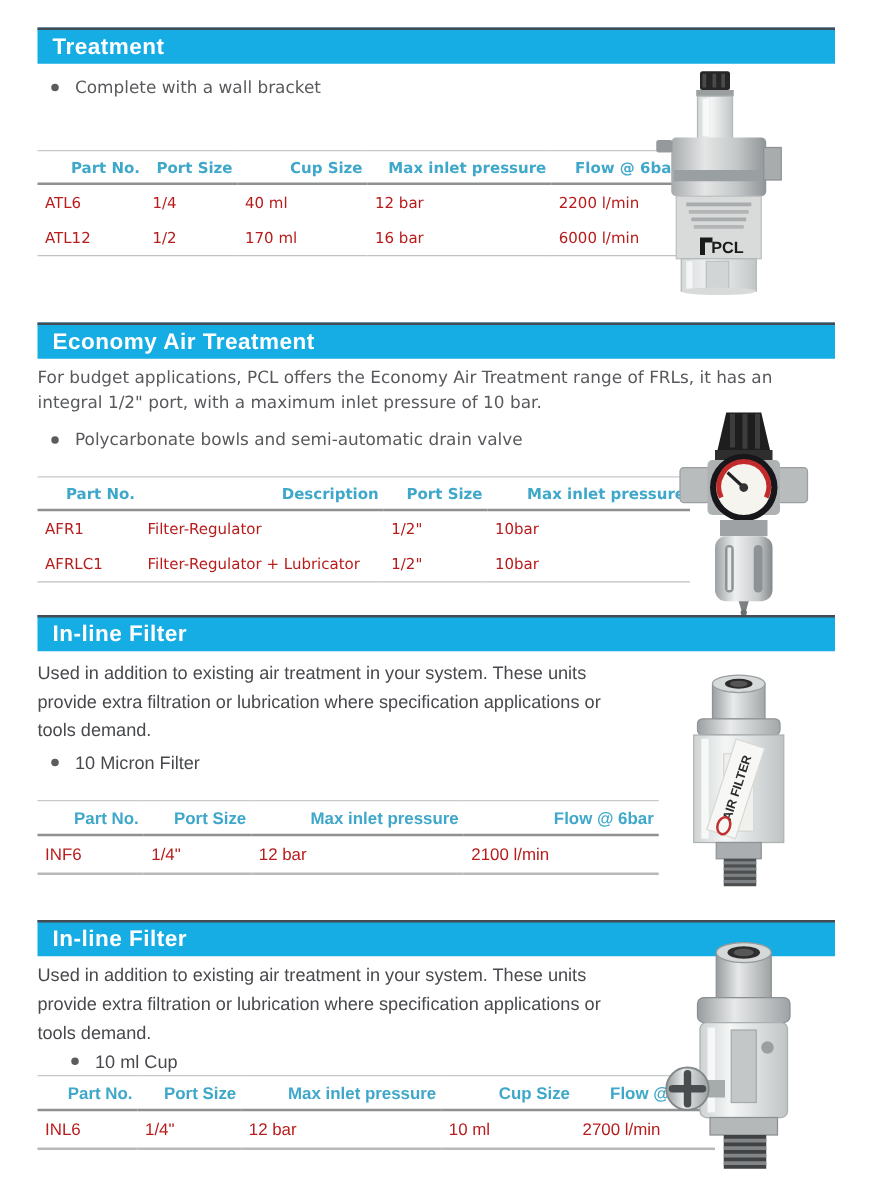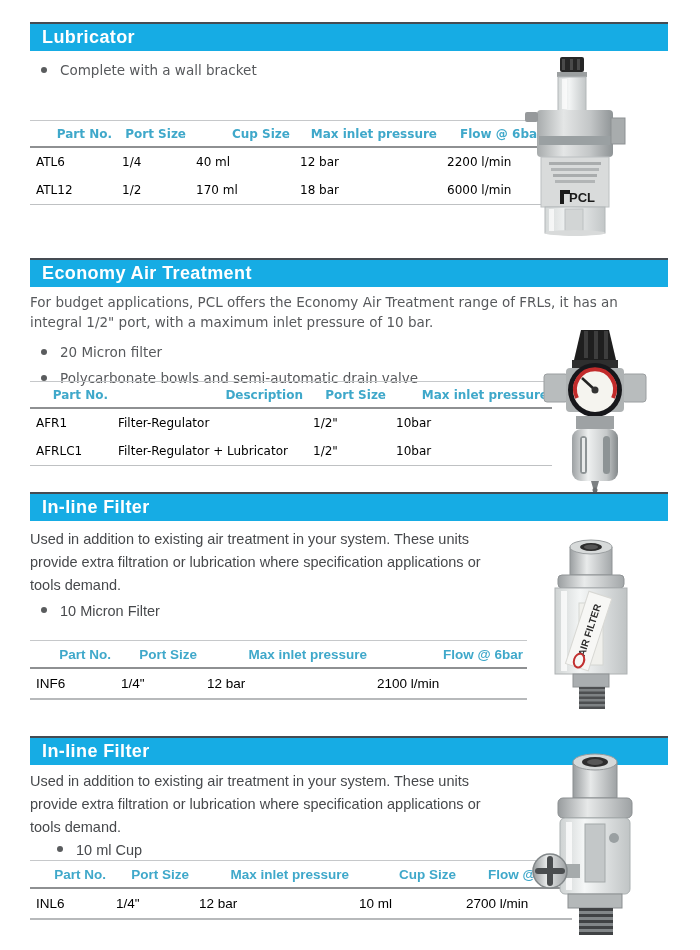"Lubricator" div.title { text: Lubricator -> Treatment }
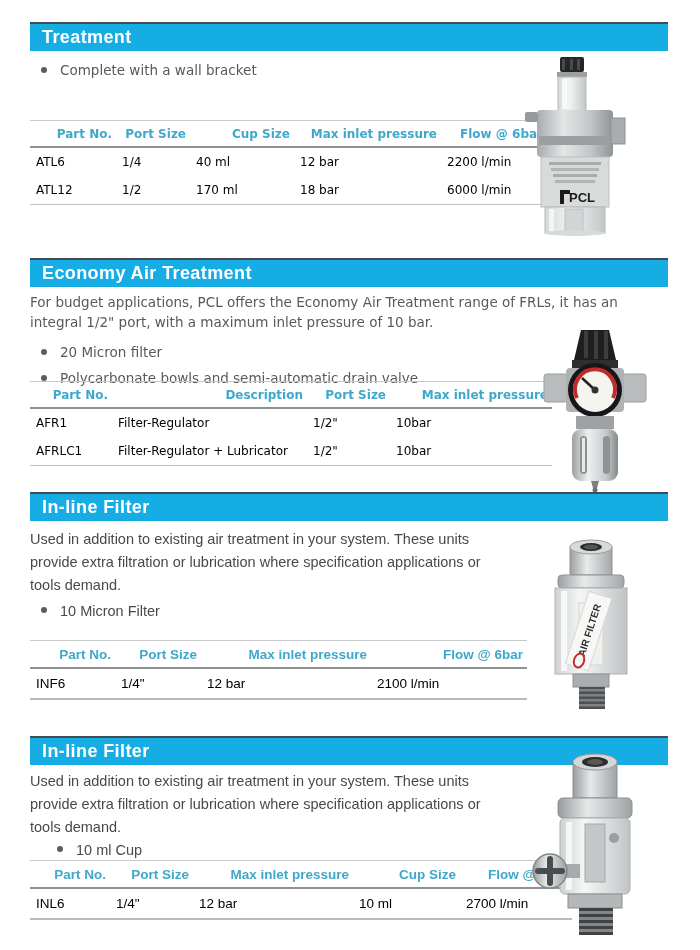"ATL6" table.spec tbody td { color: #000000 -> #b91c1c }
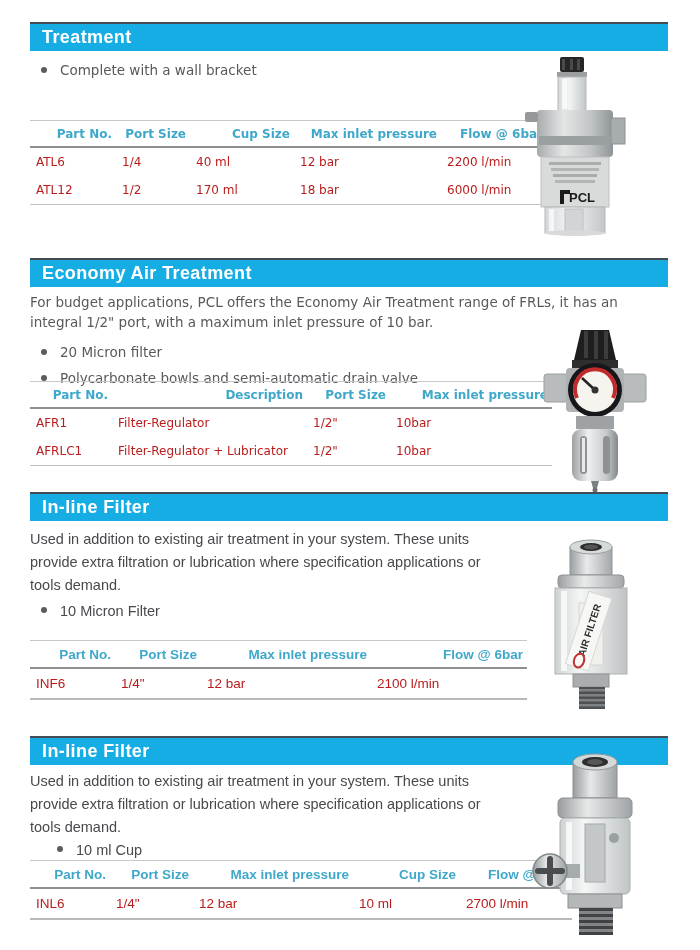"18 bar" td { text: 18 -> 16 }
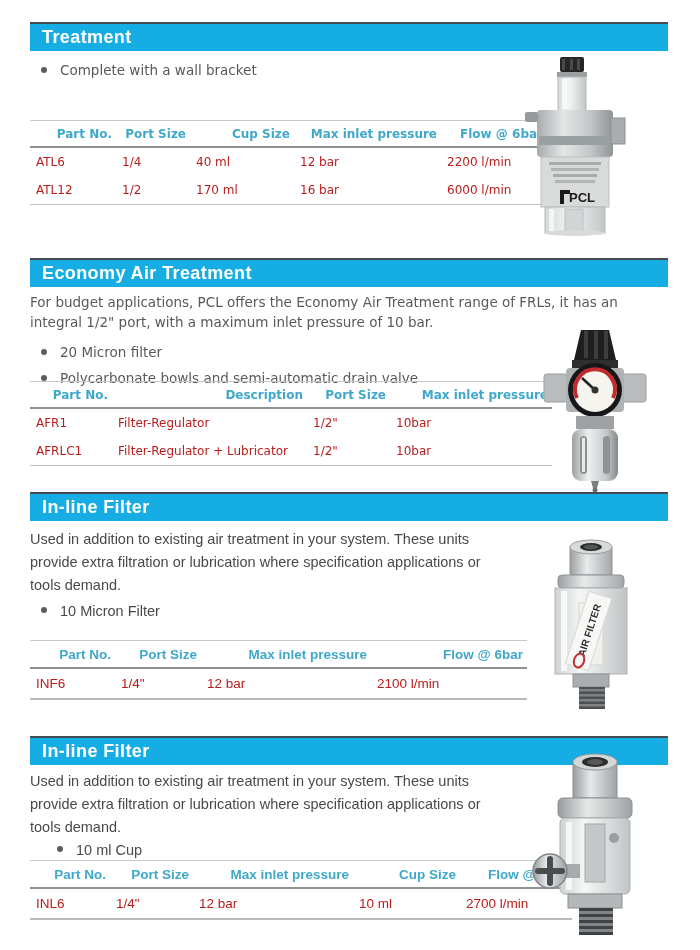"20 Micron filter" li { html: <li>20 Micron filter</li> -> none }
